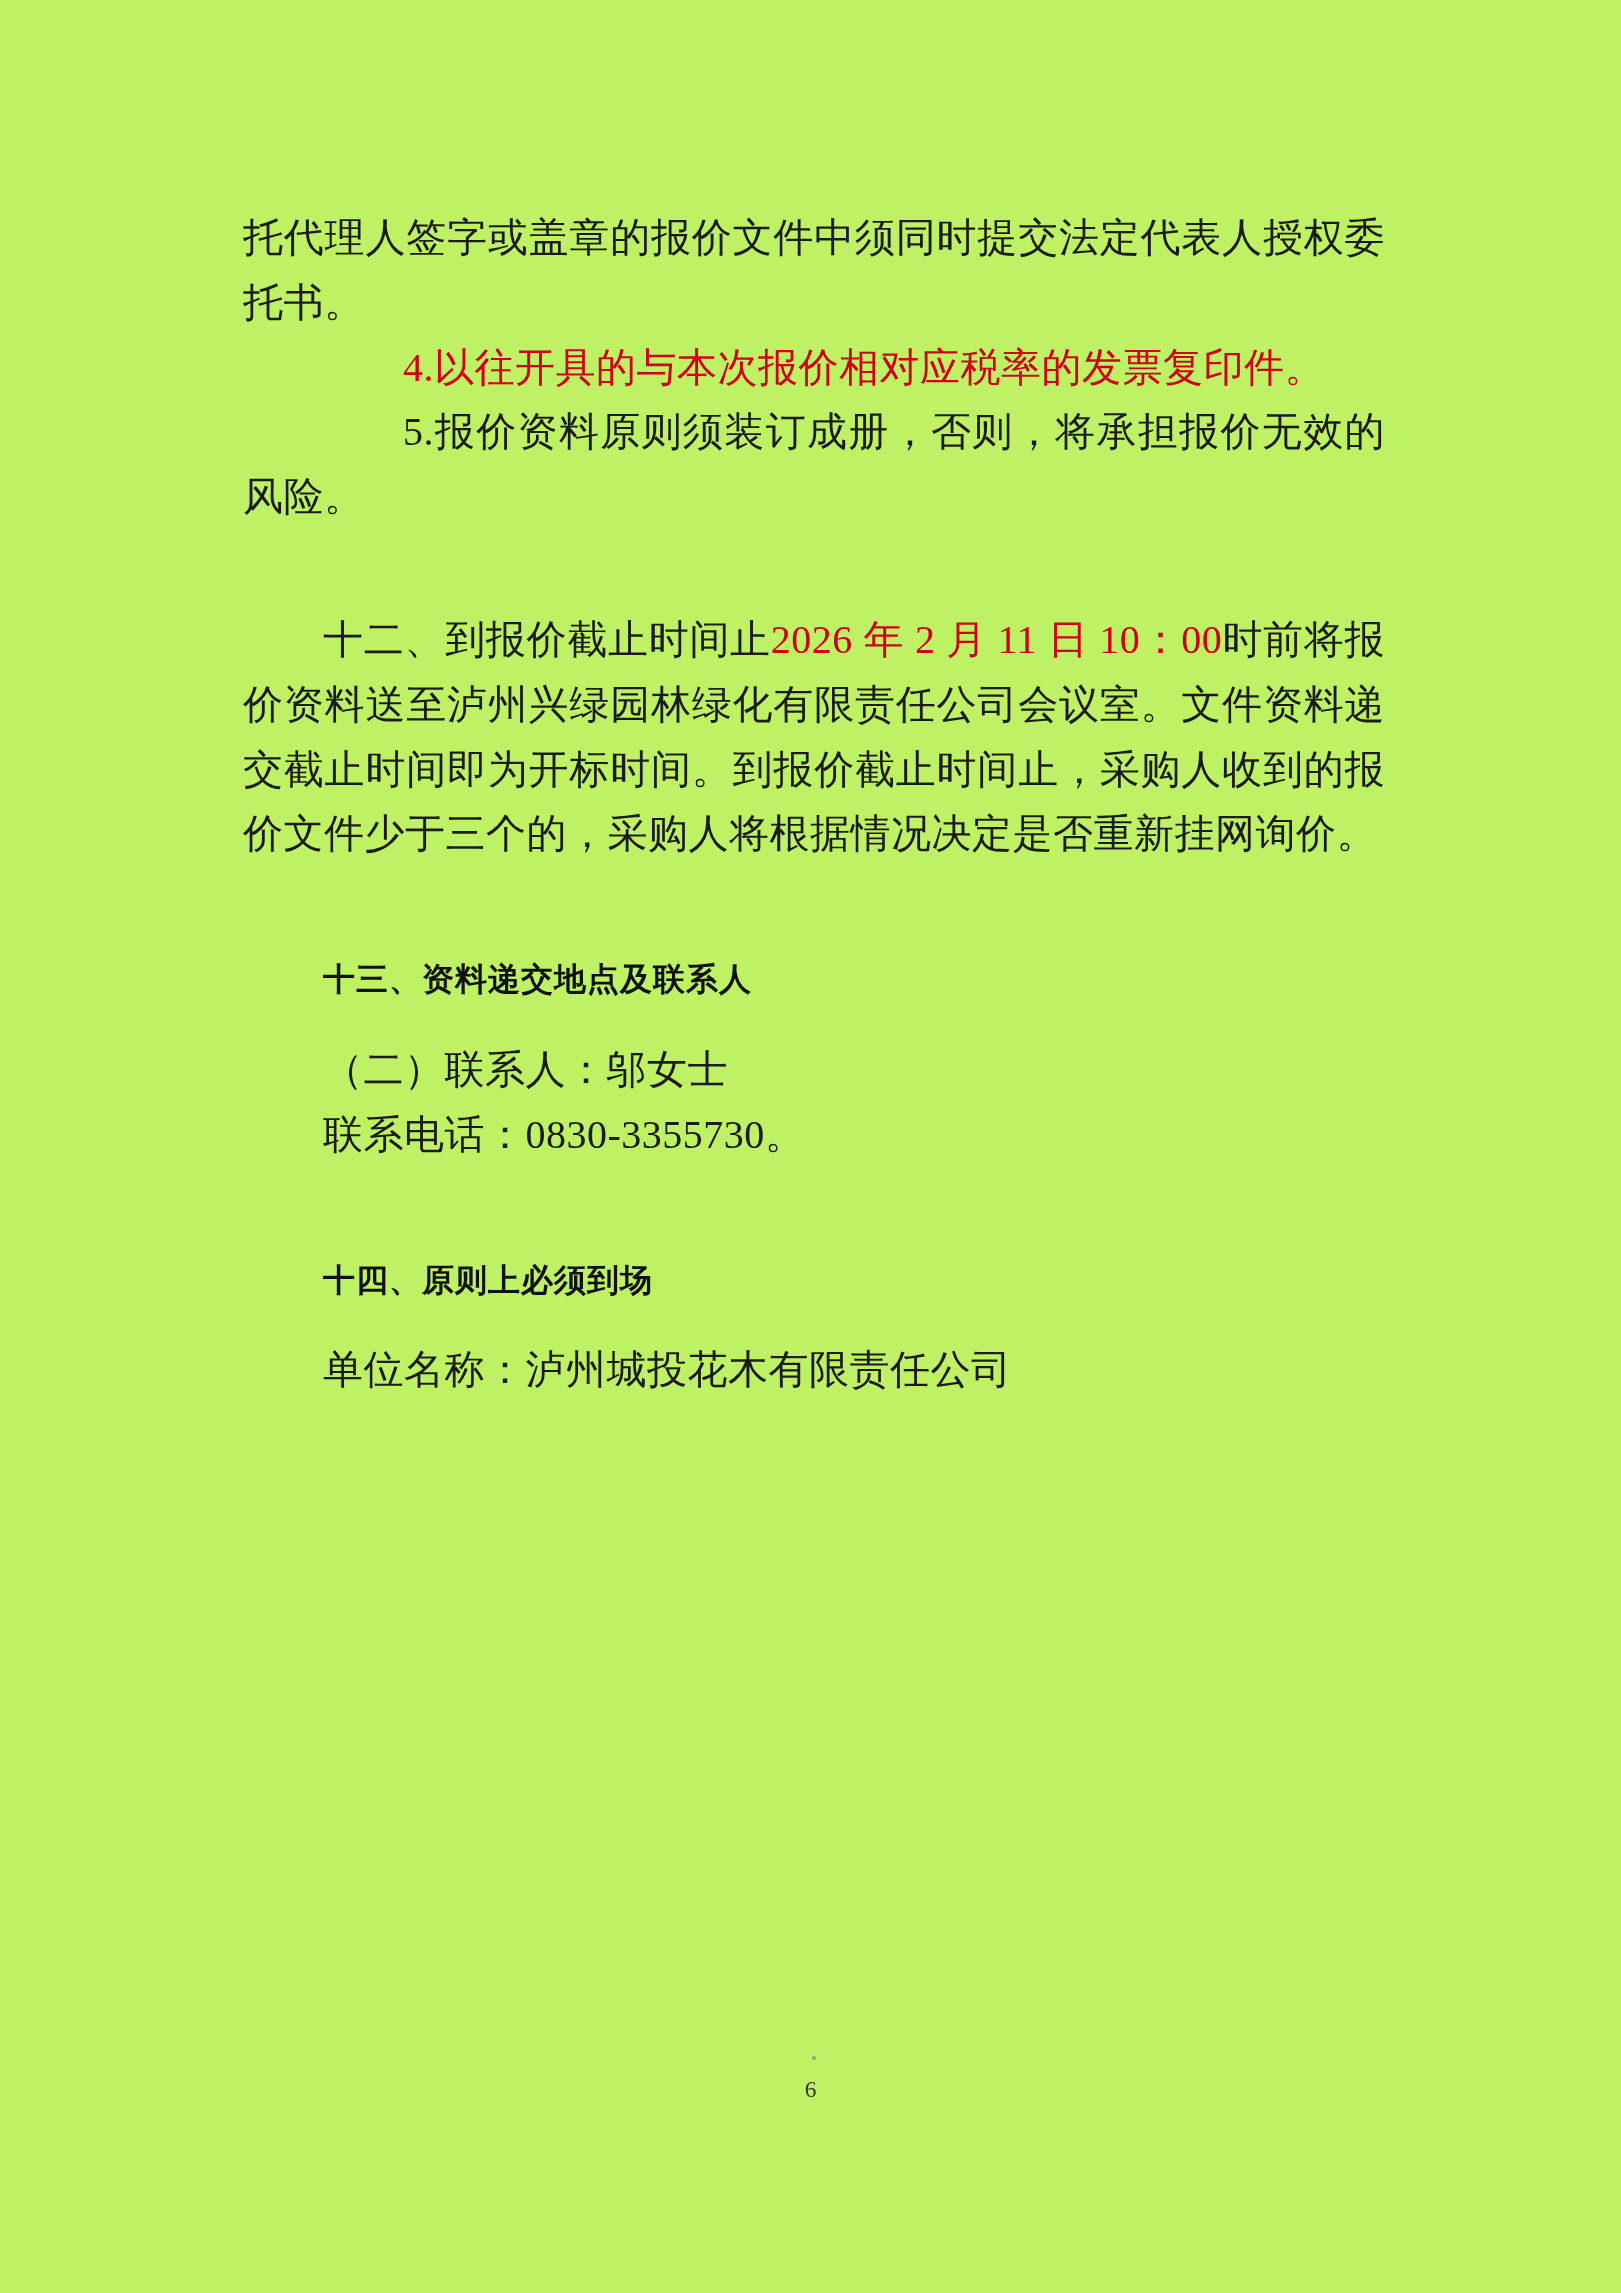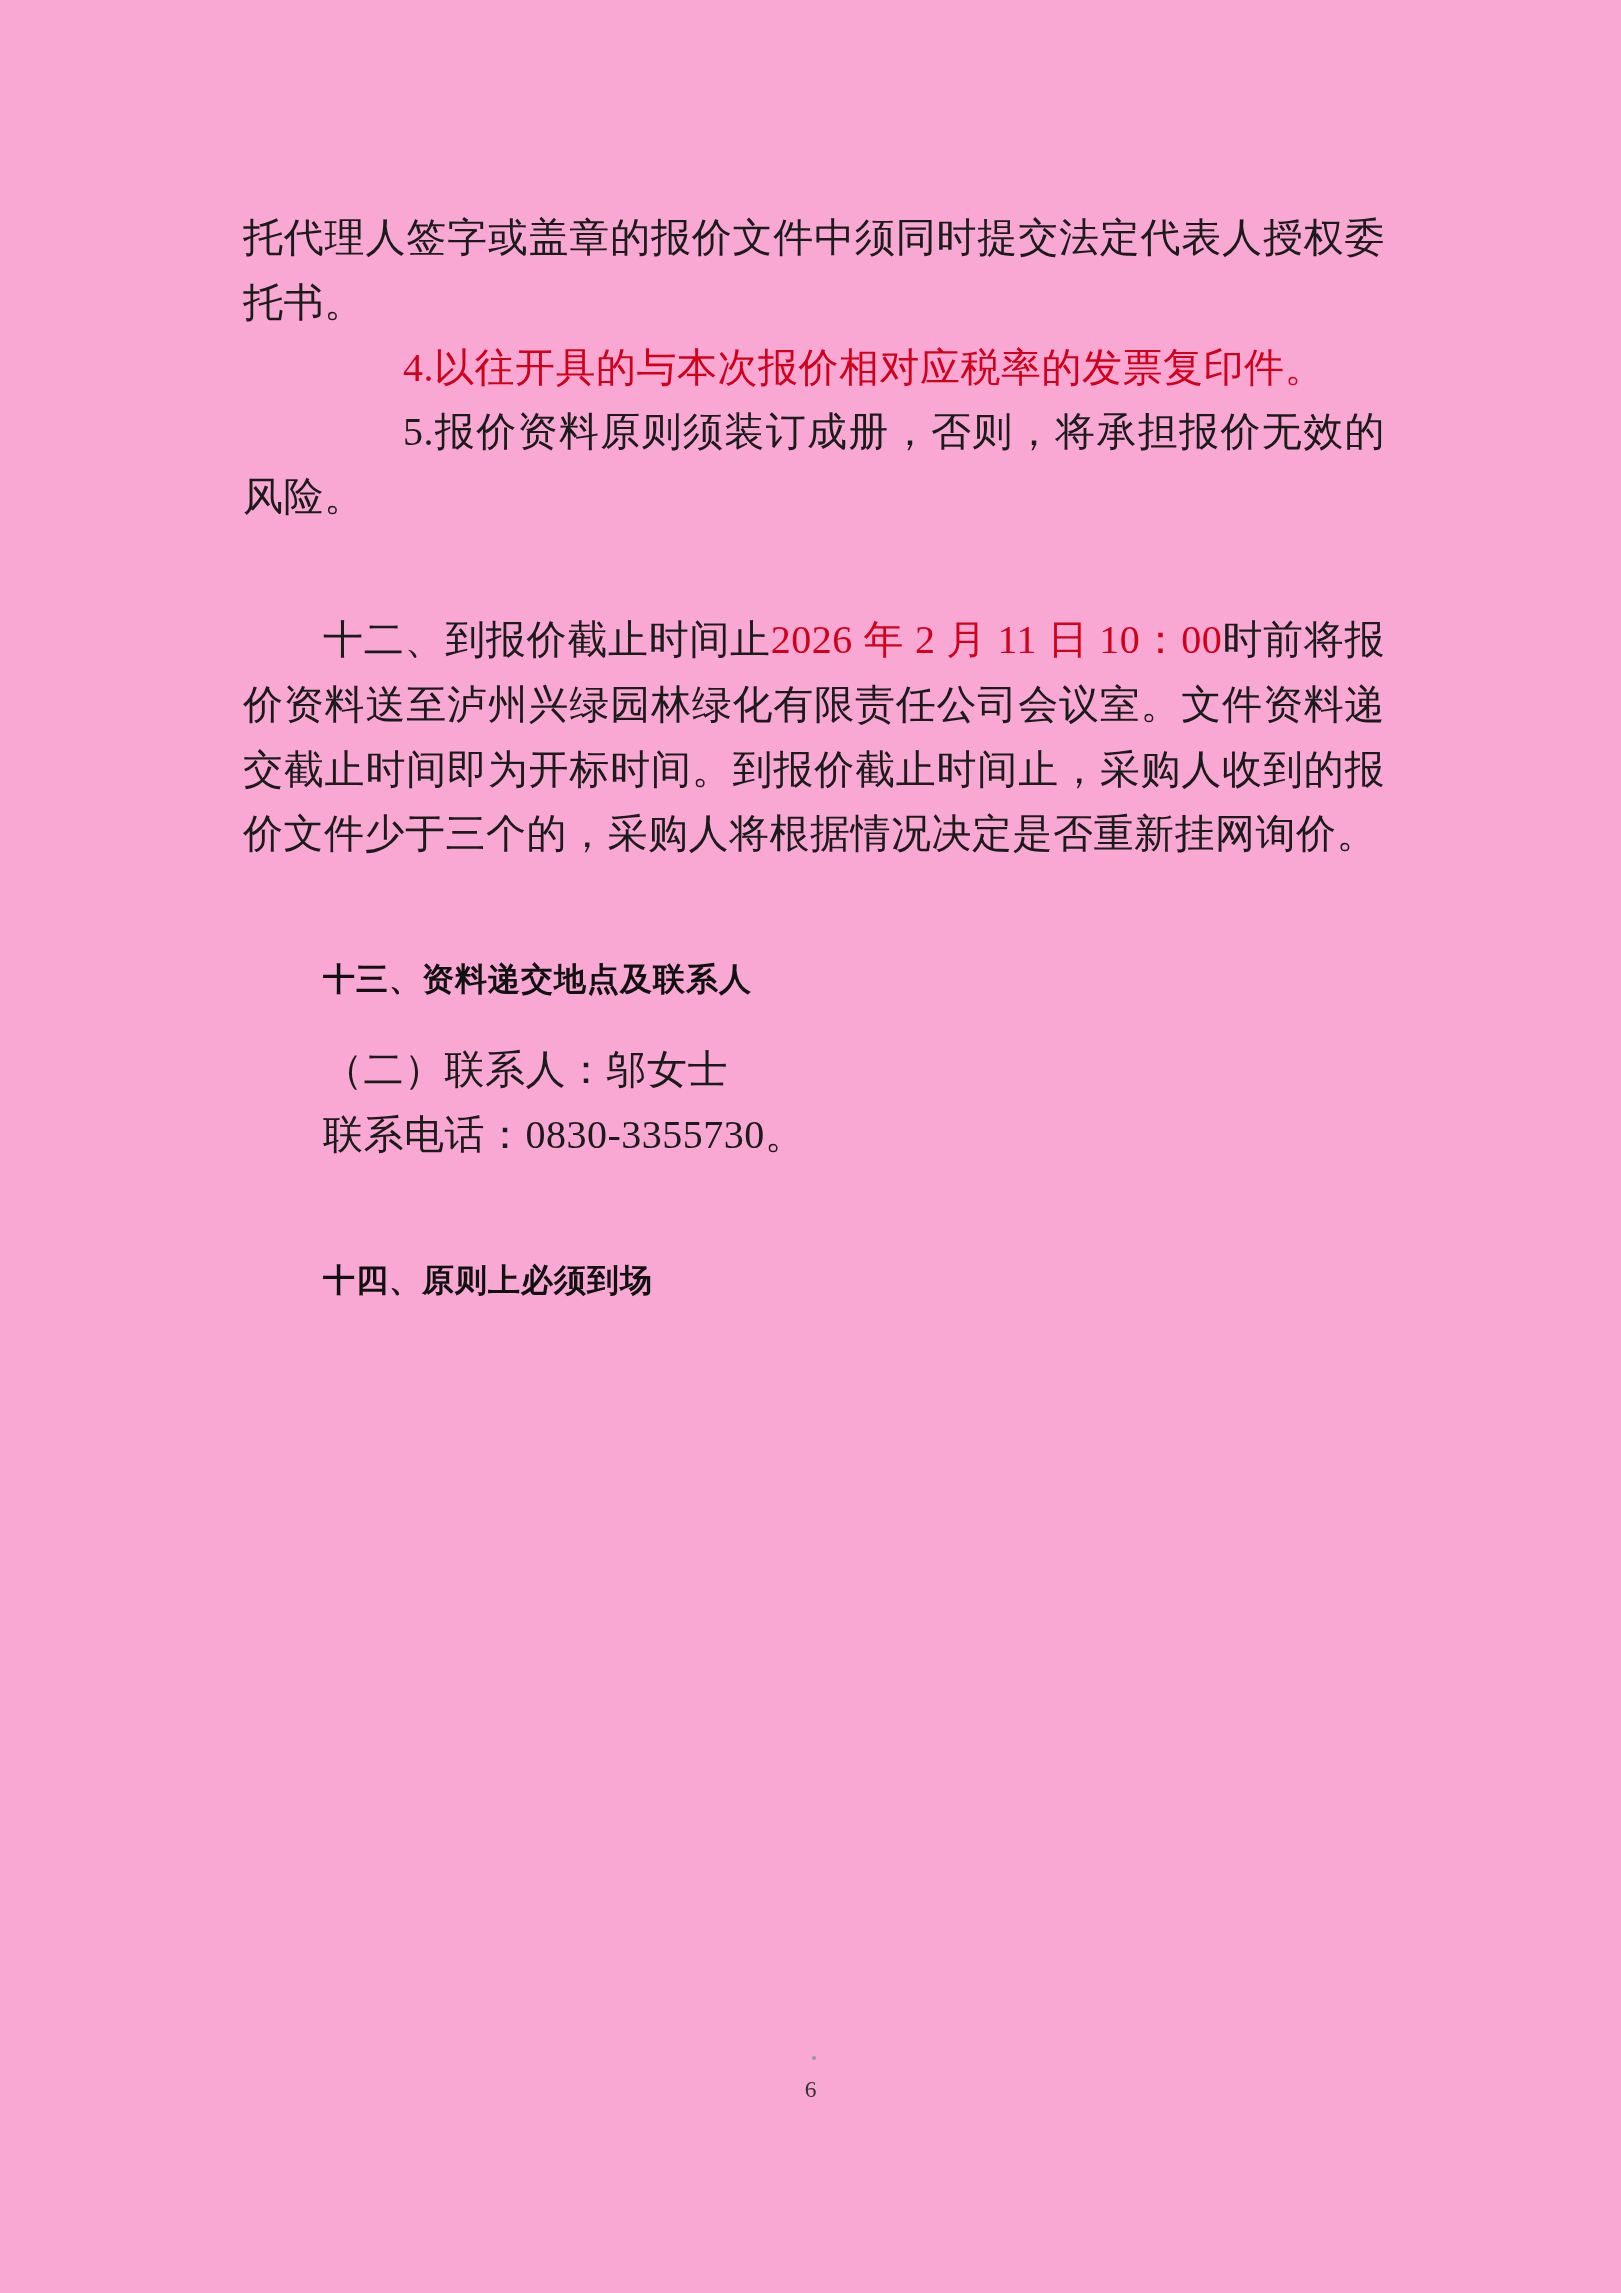"托代理人签字或盖章的报价文件中须同时提交法定代表人授权委托书。" .page { background: #f9a8d4 -> #bef264 }
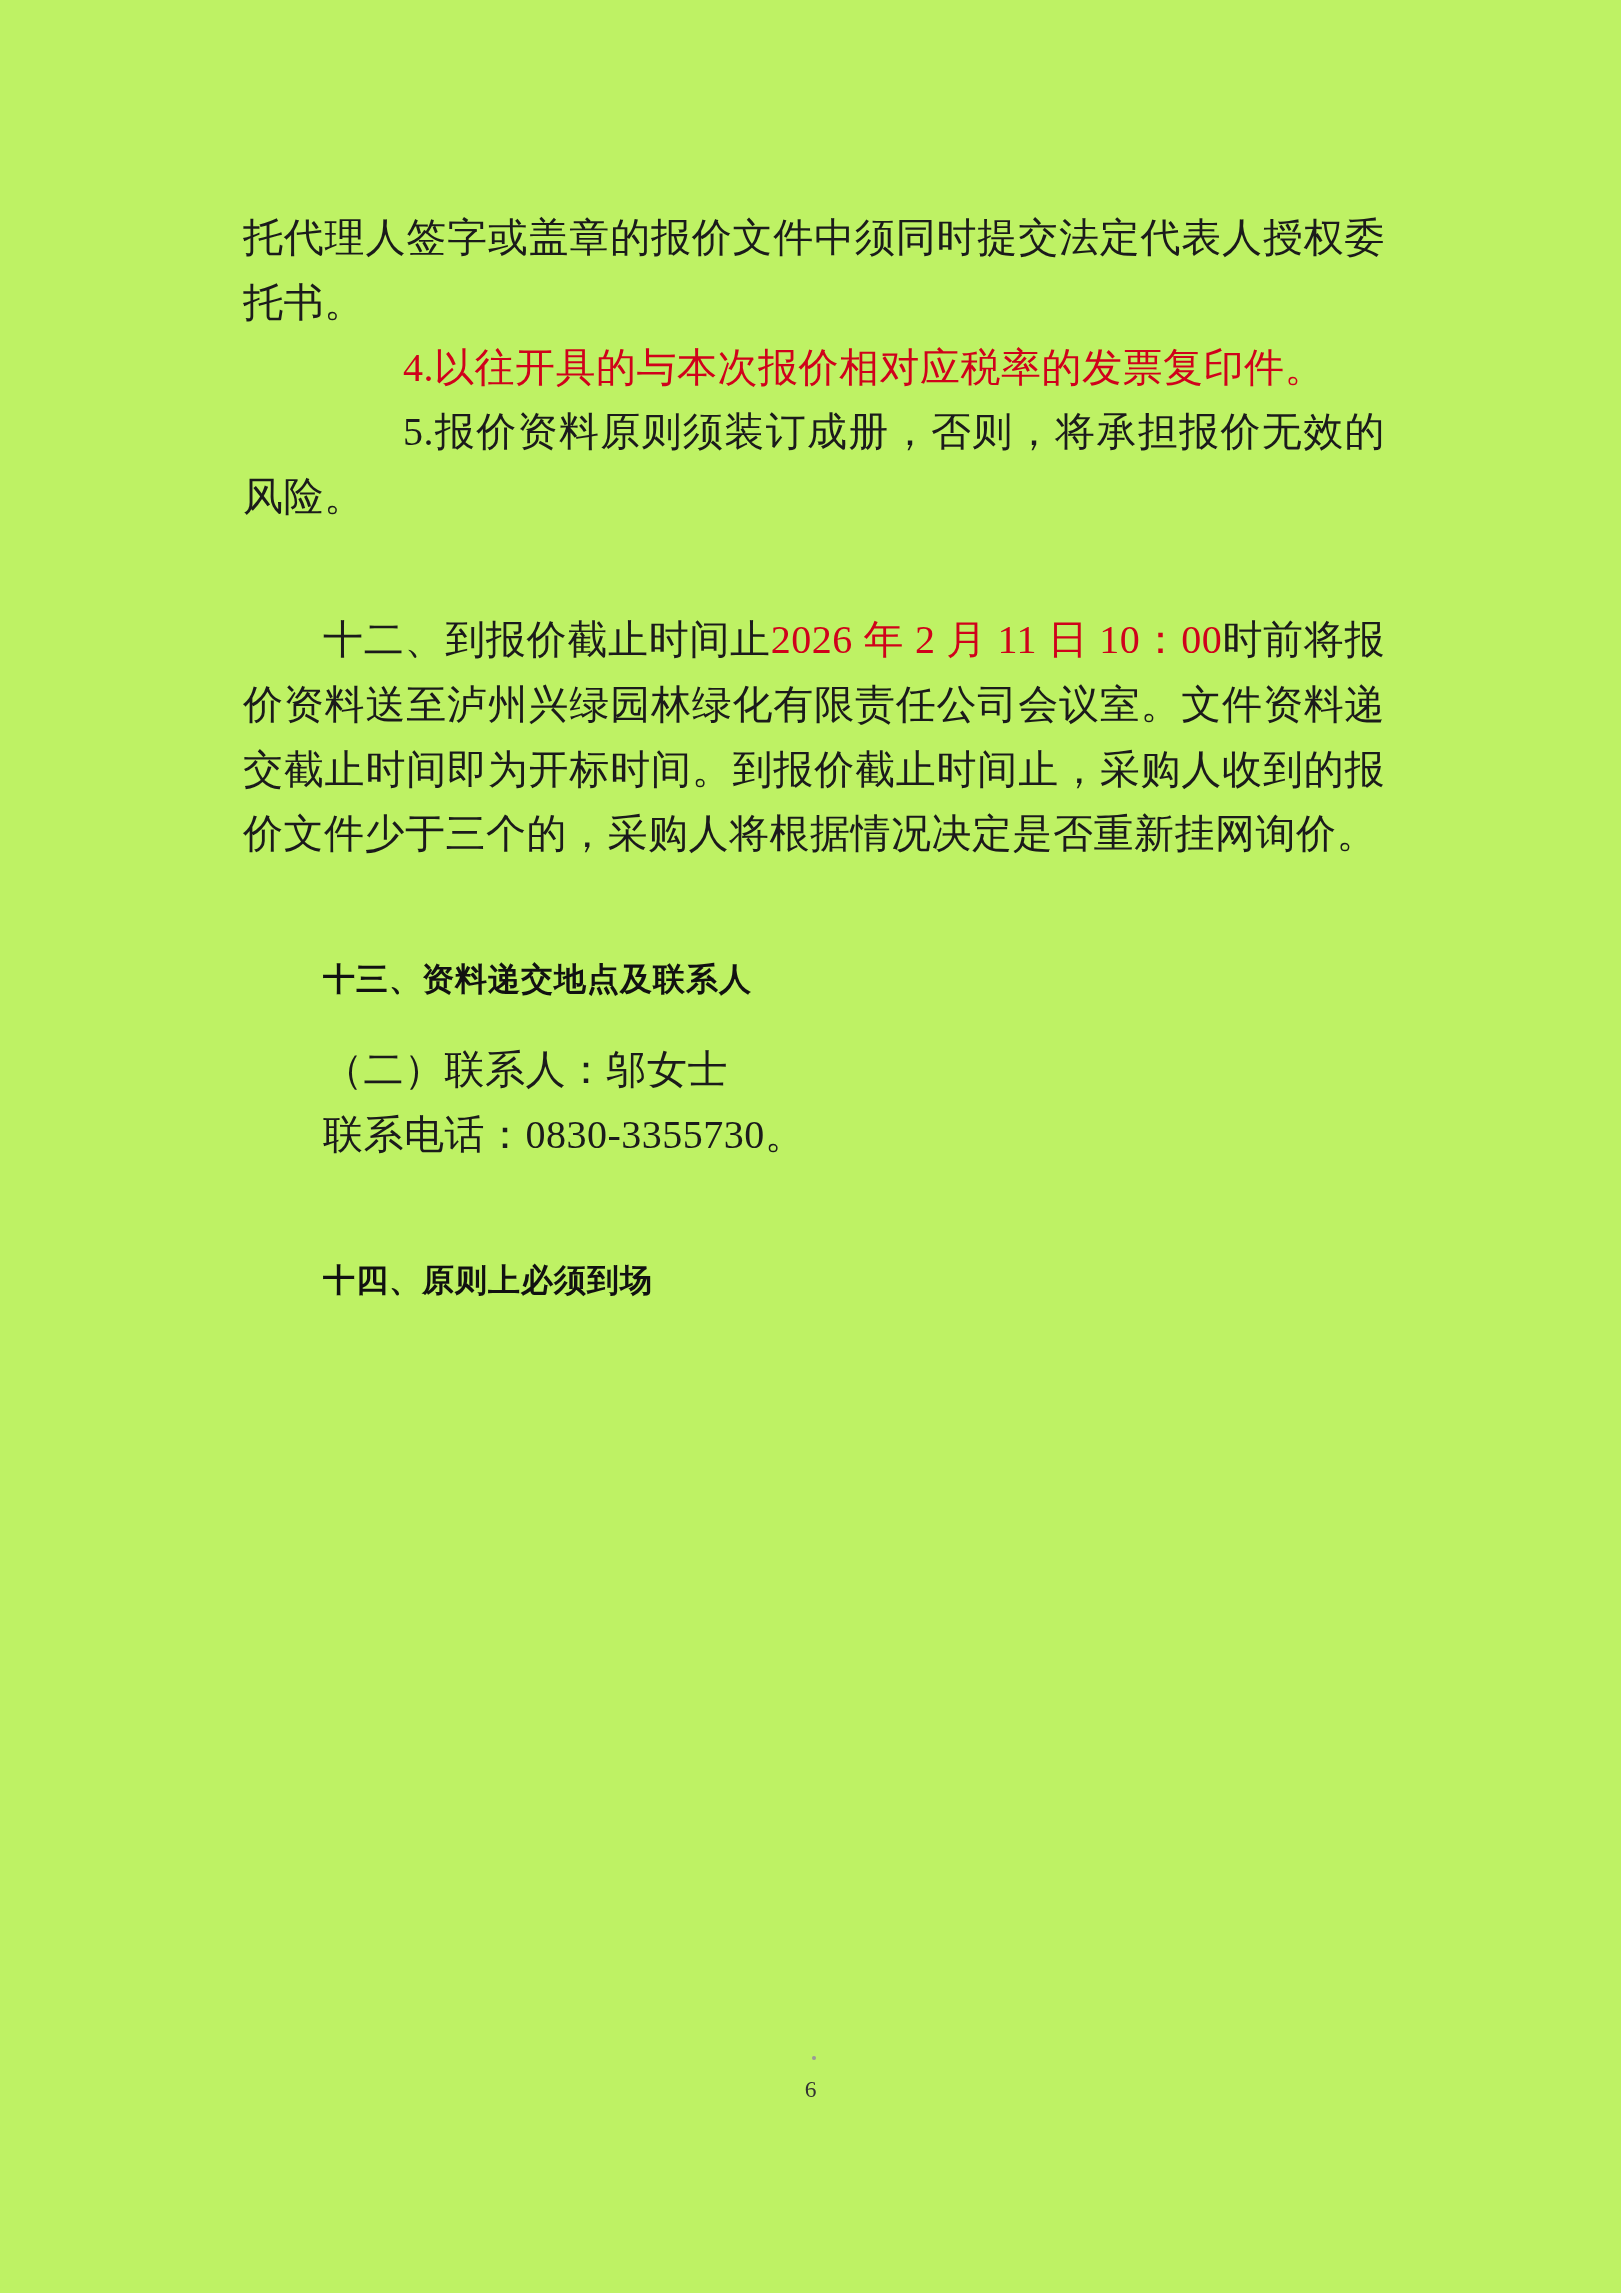"单位名称：泸州城投花木有限责任公司" p.para { html: none -> <p>单位名称：泸州城投花木有限责任公司</p> }
